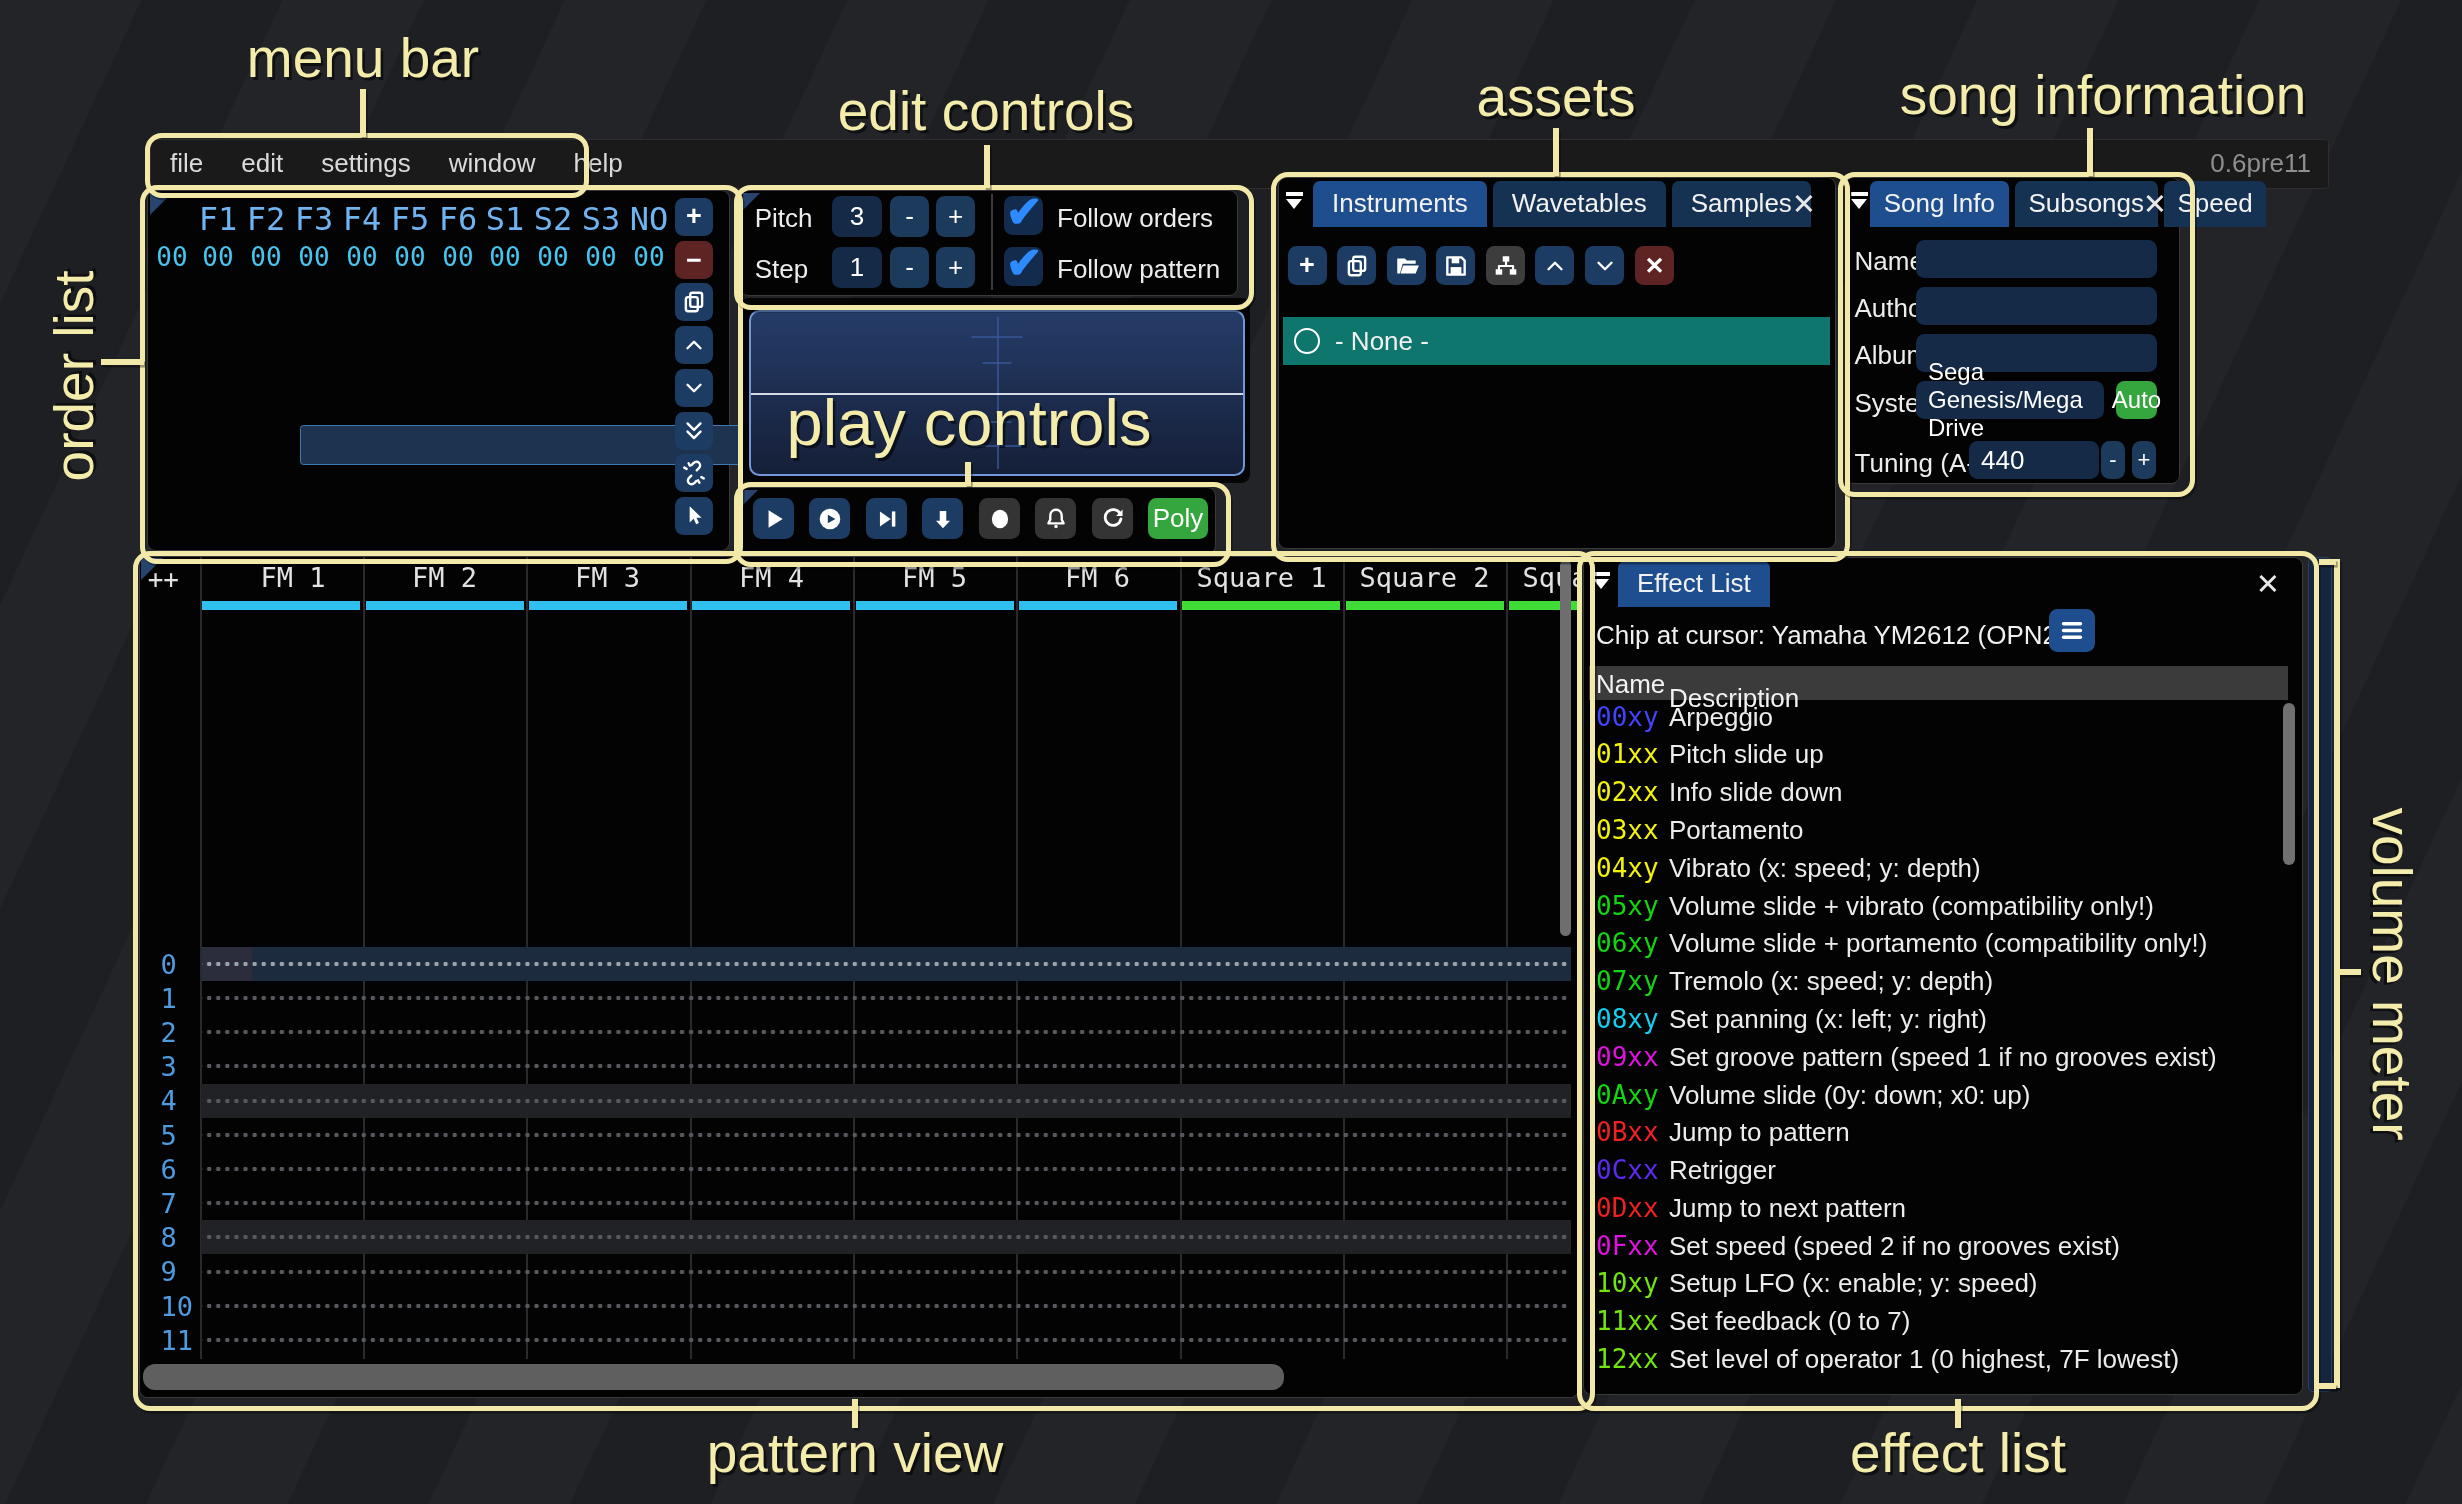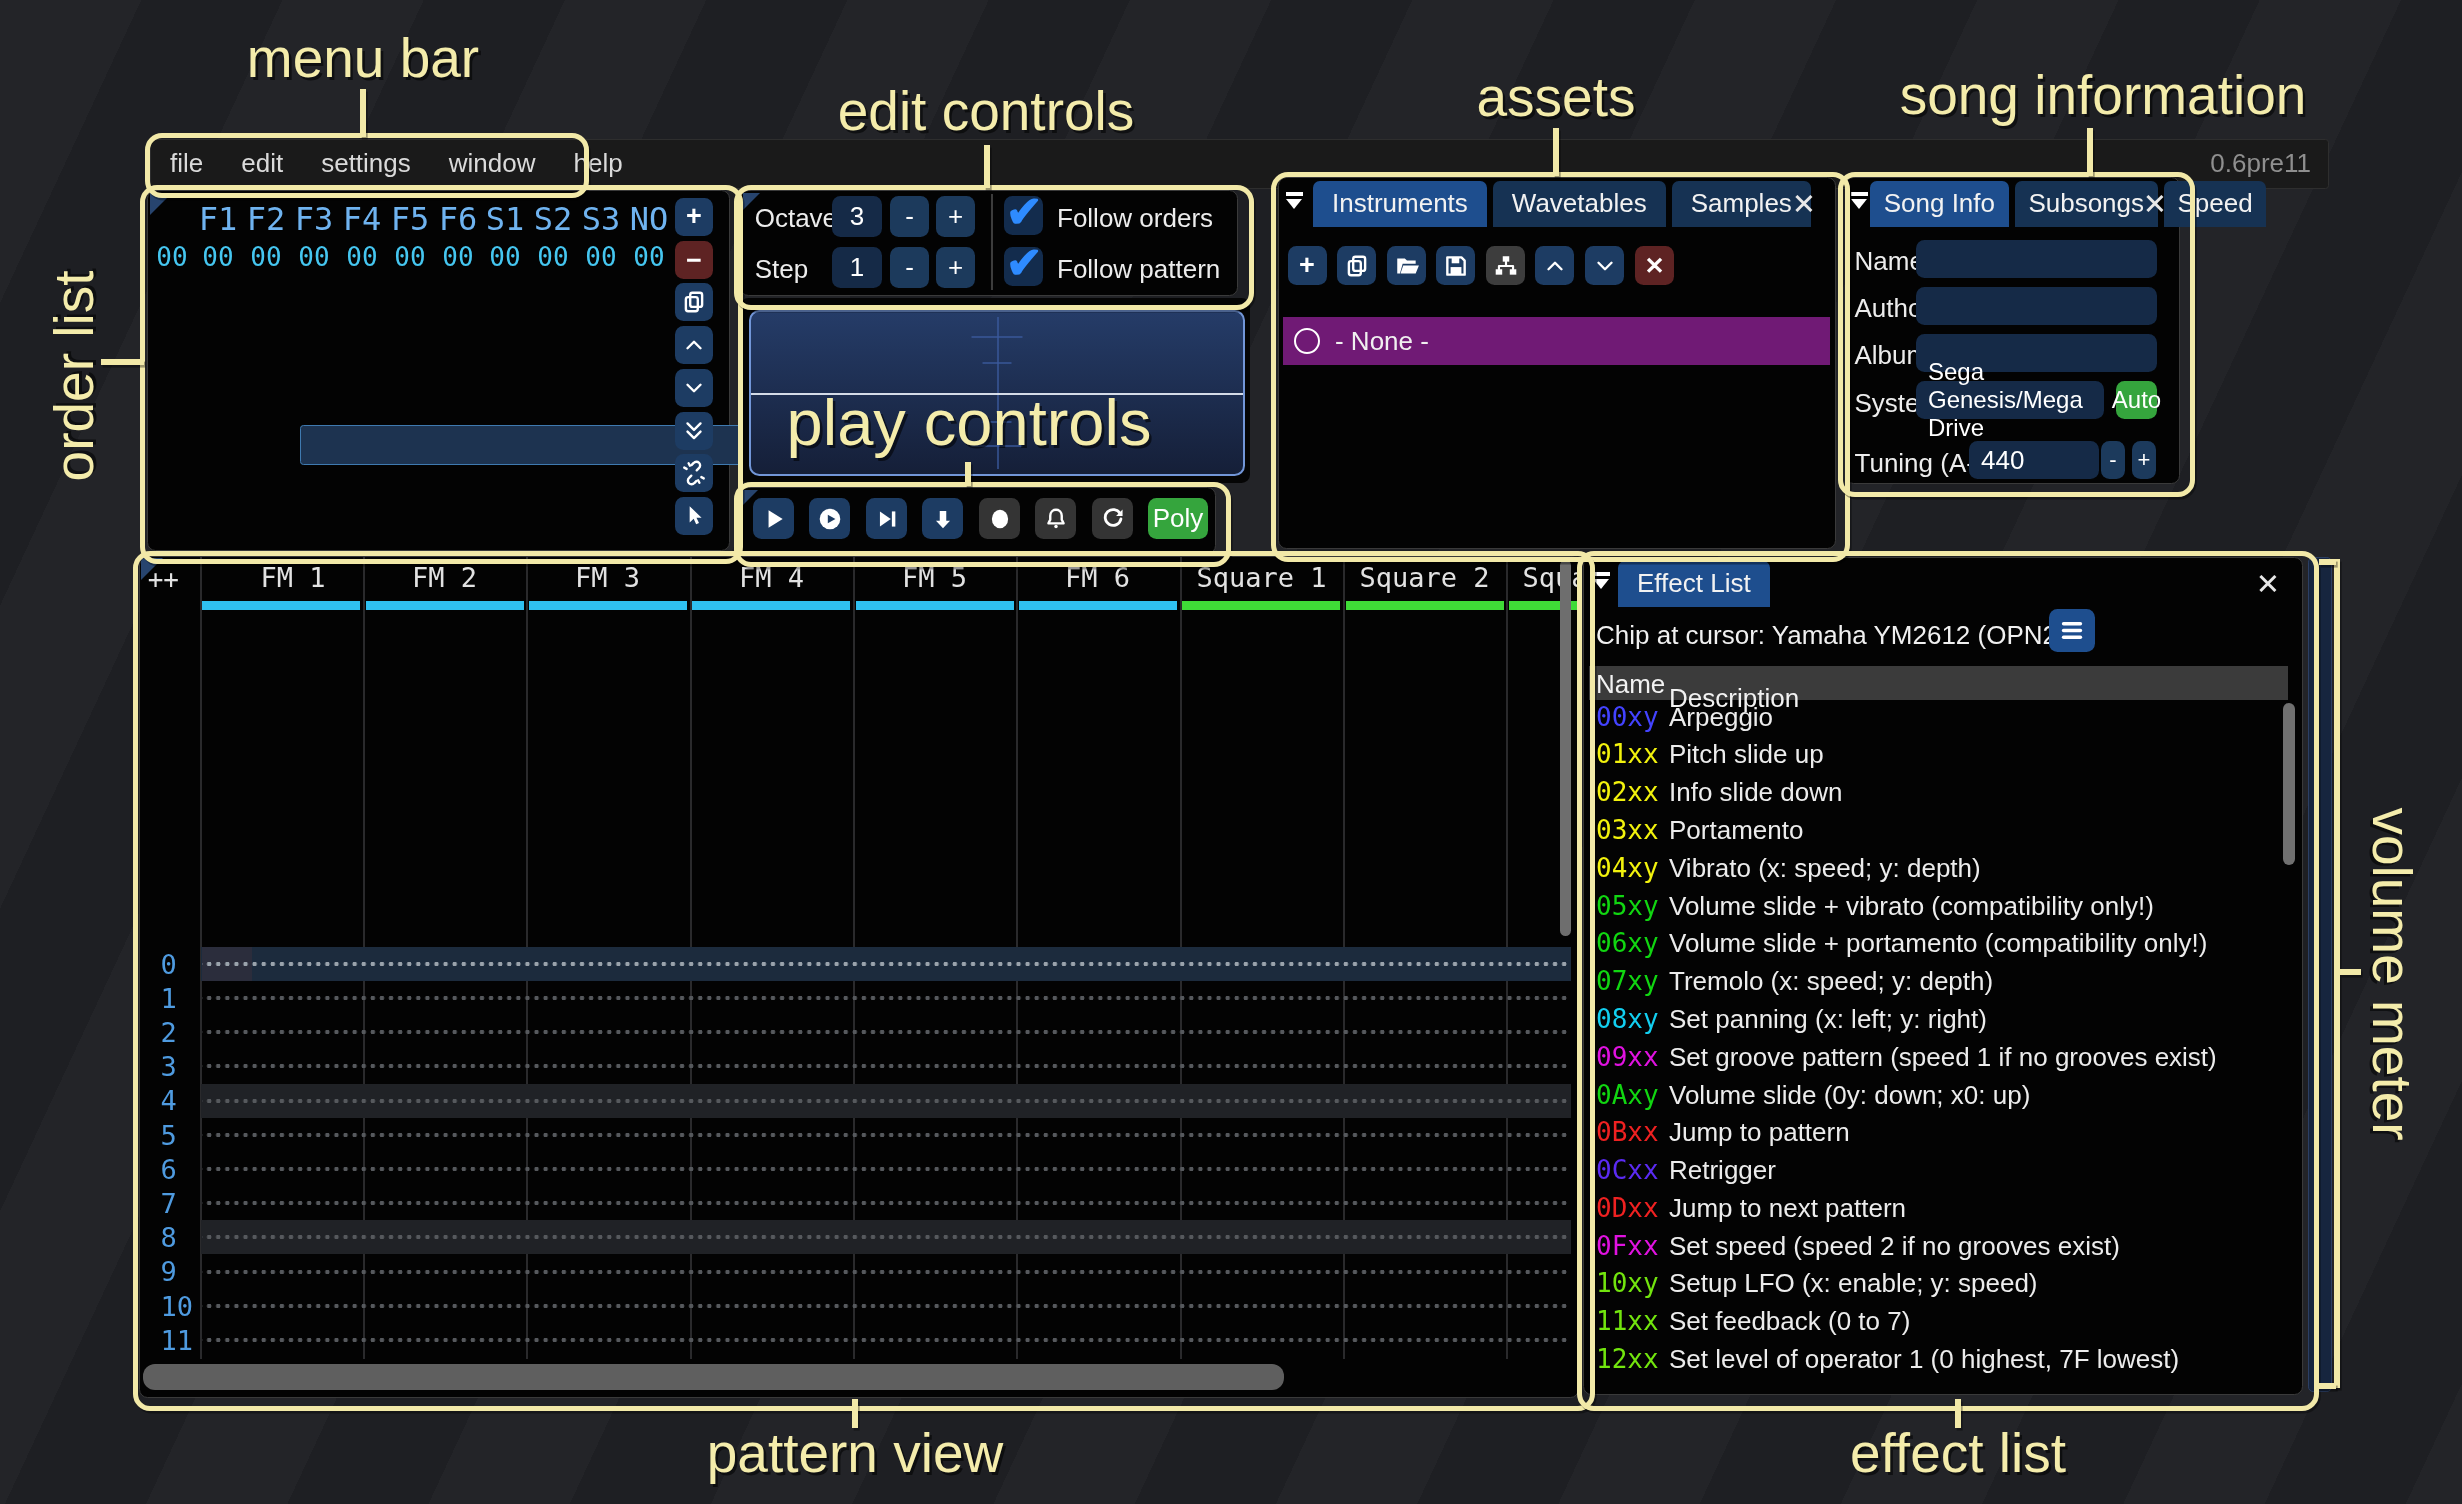"Octave" div.lbl { text: Octave -> Pitch }
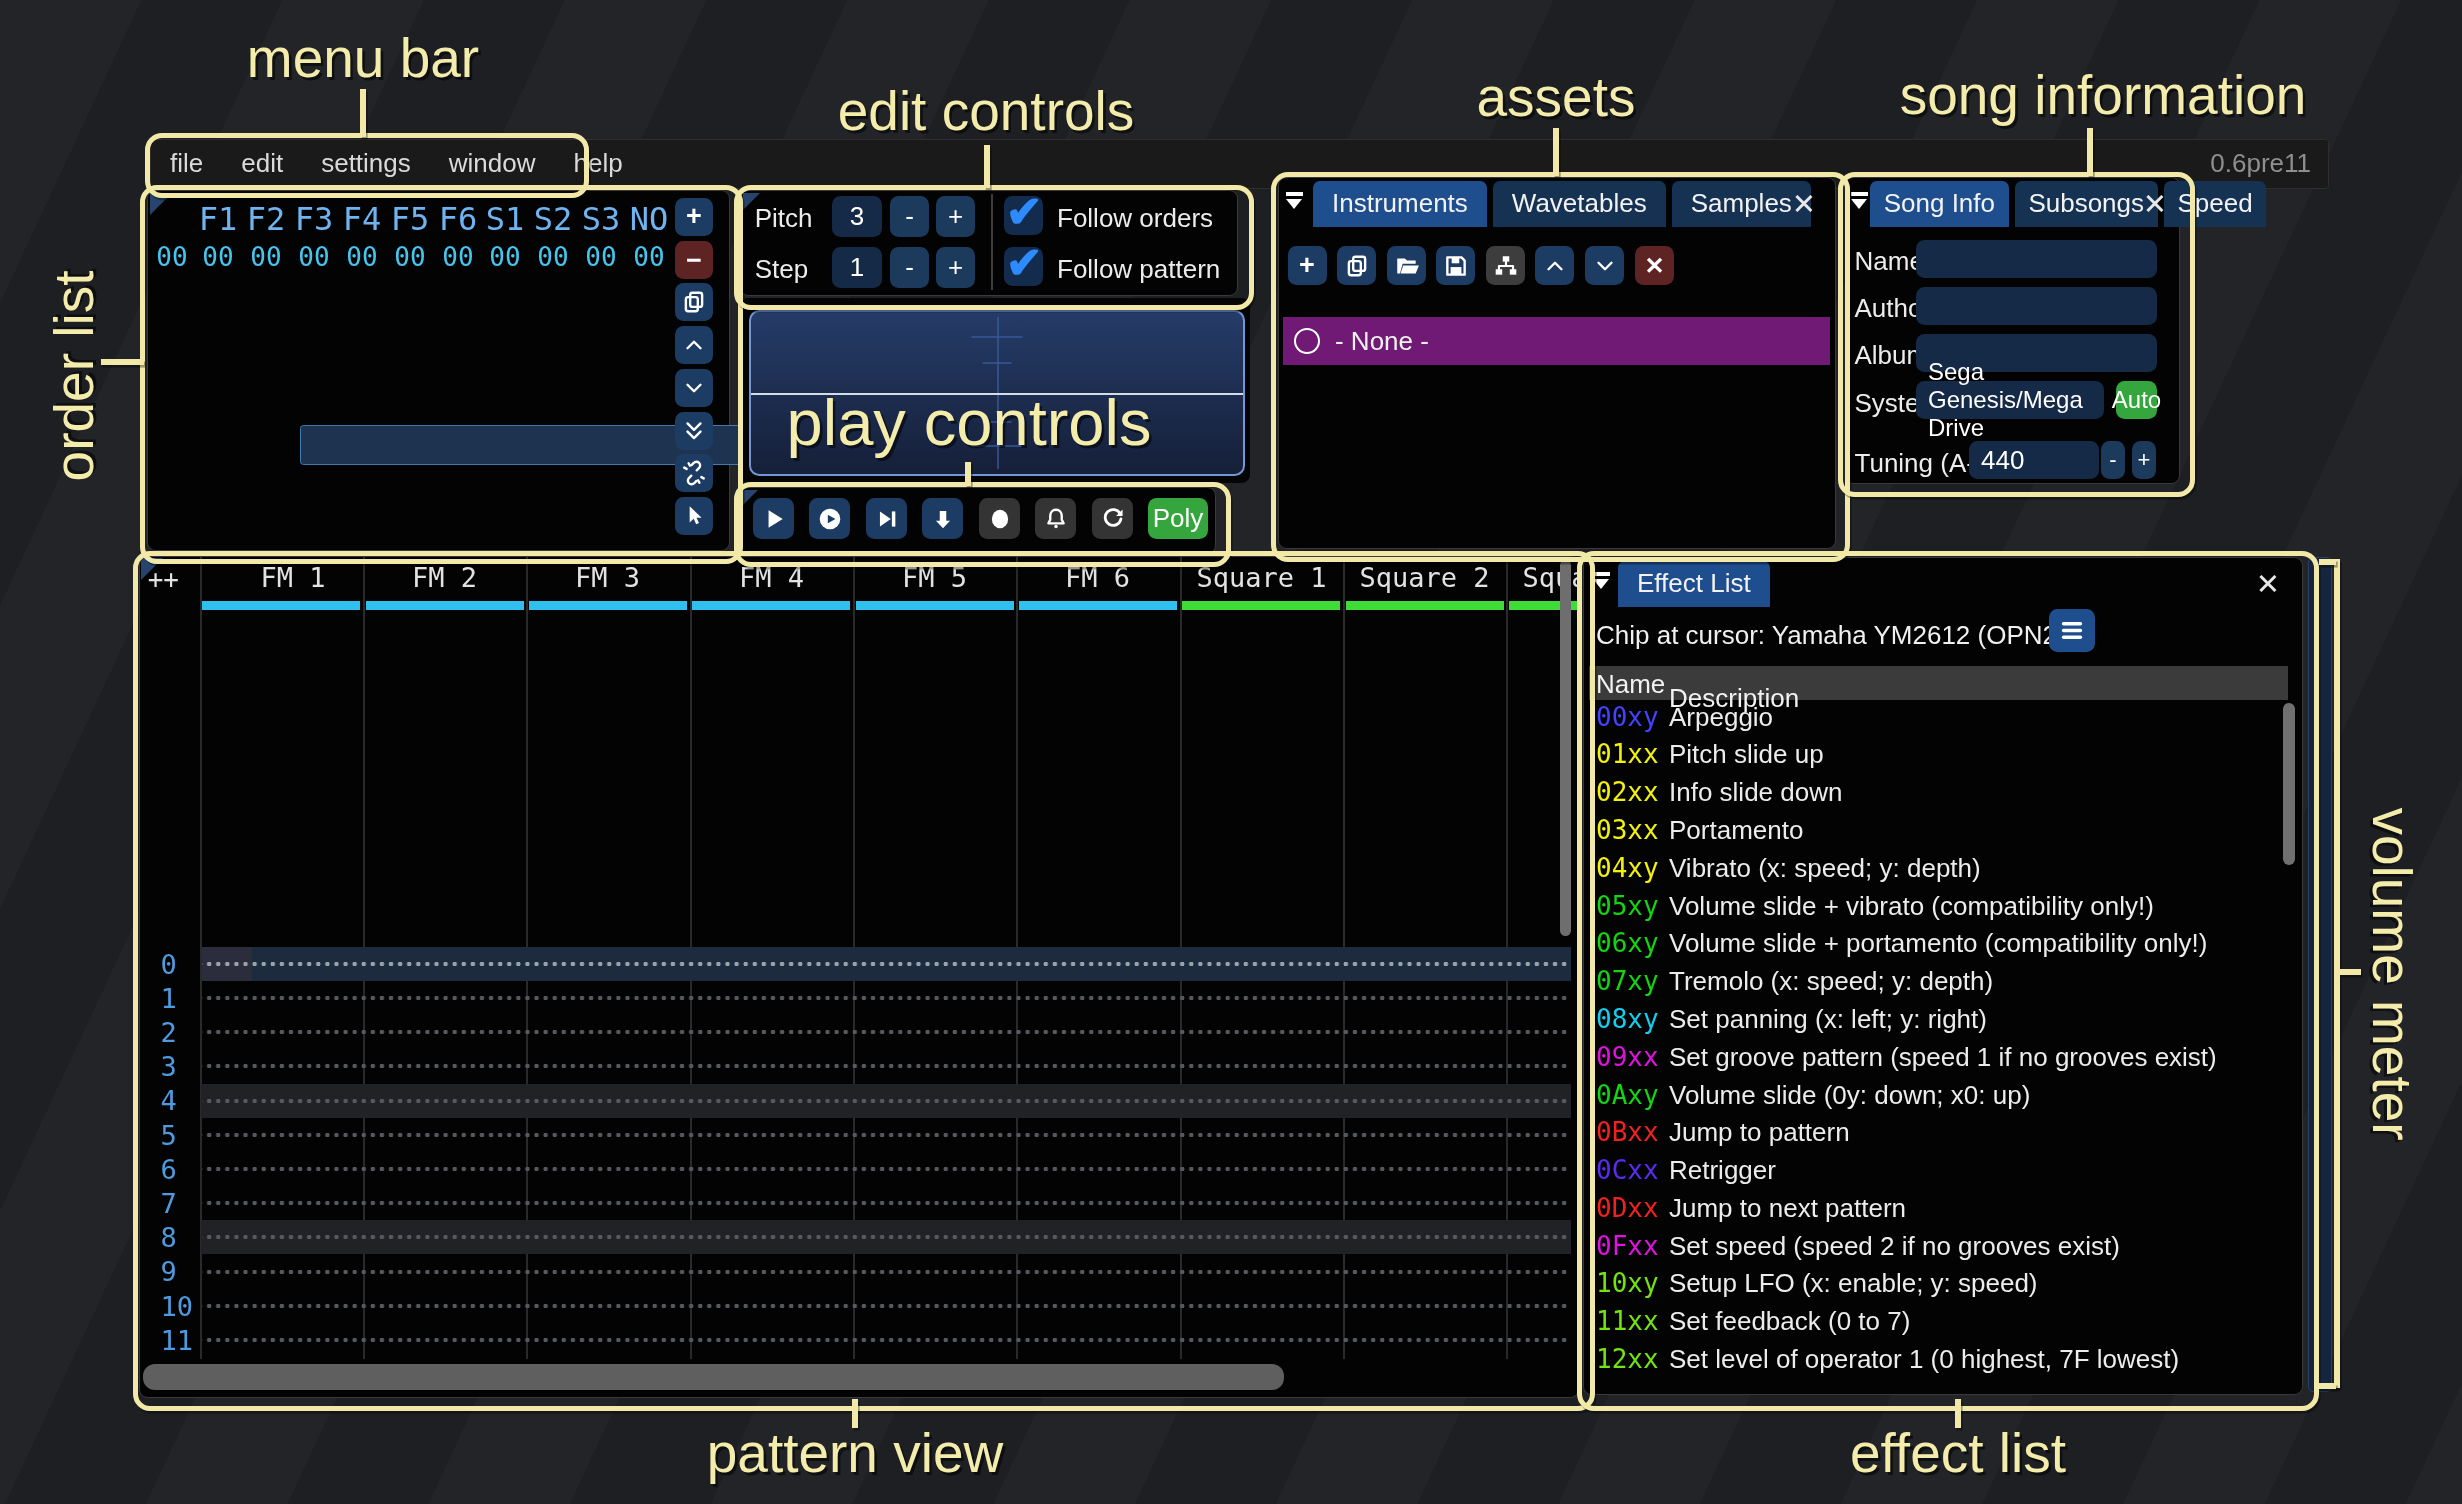"- None -" div { background: #701a75 -> #0f766e }
